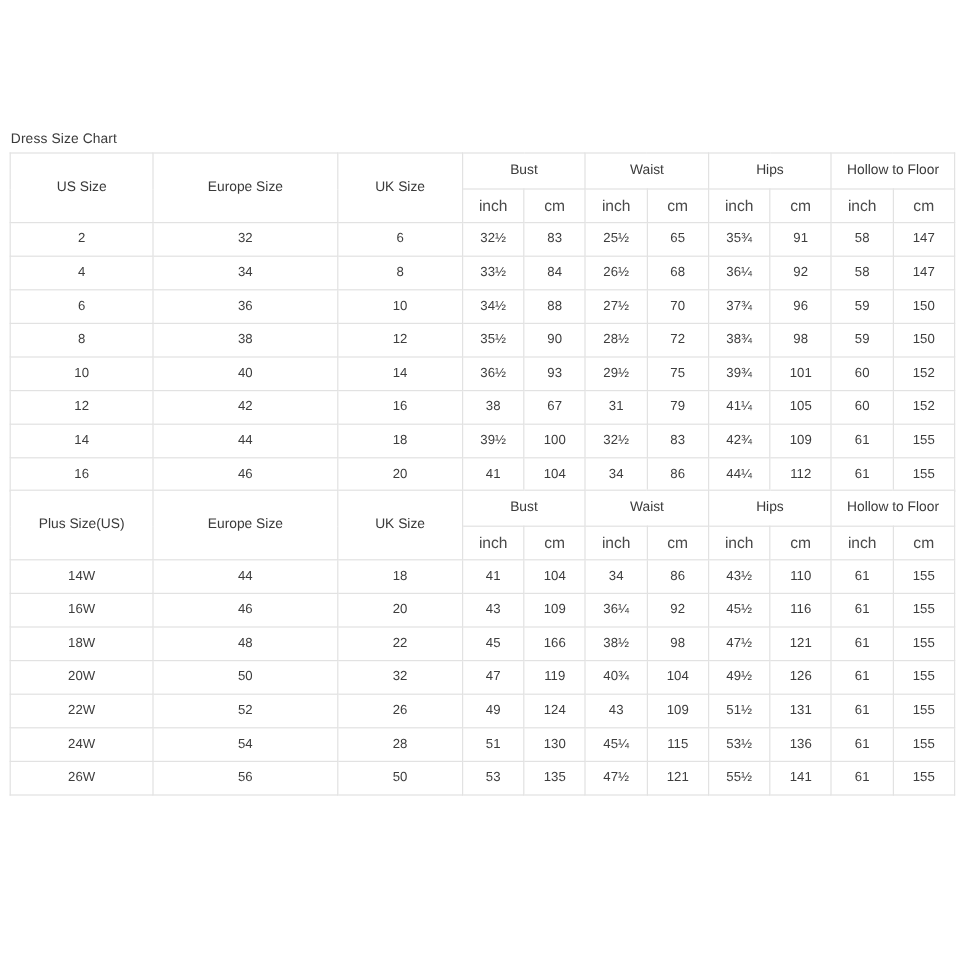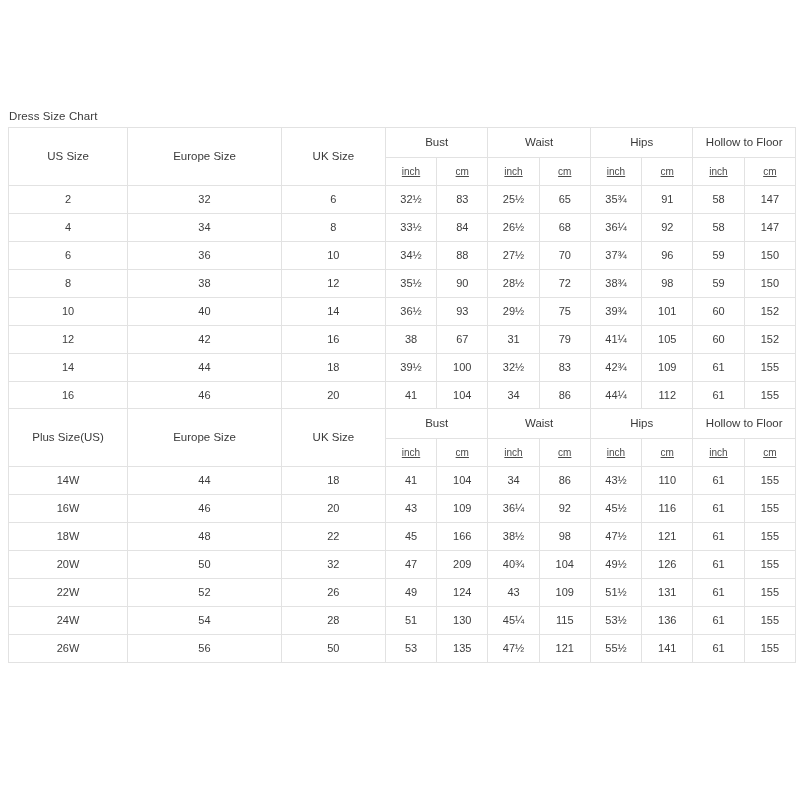"inch" table.size-table tr.head-unit td { font-size: 10px -> 13px; text-decoration: underline -> none }
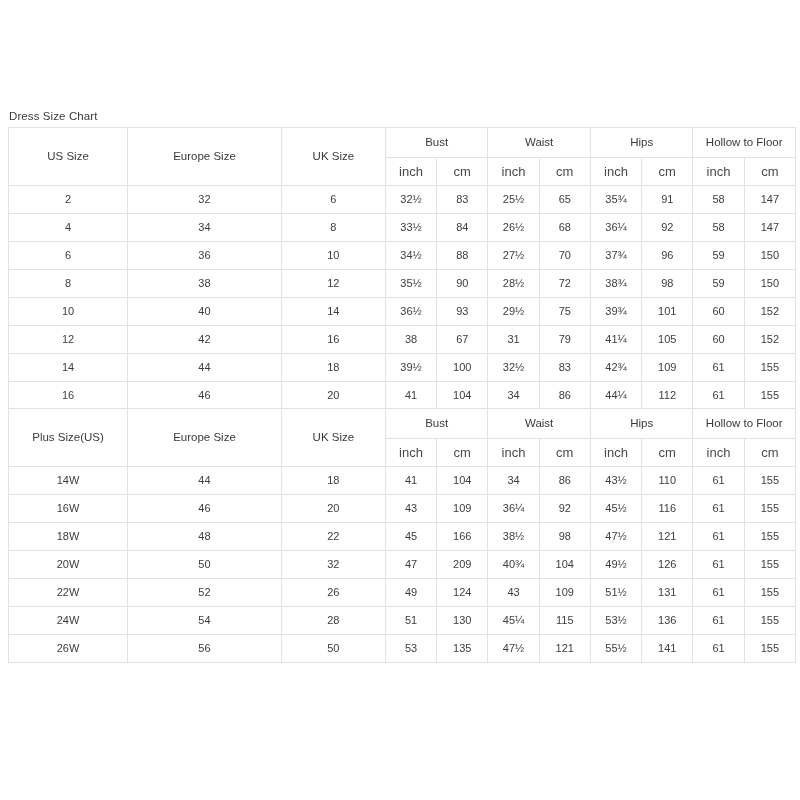"209" td.c4 { text: 209 -> 119 }
